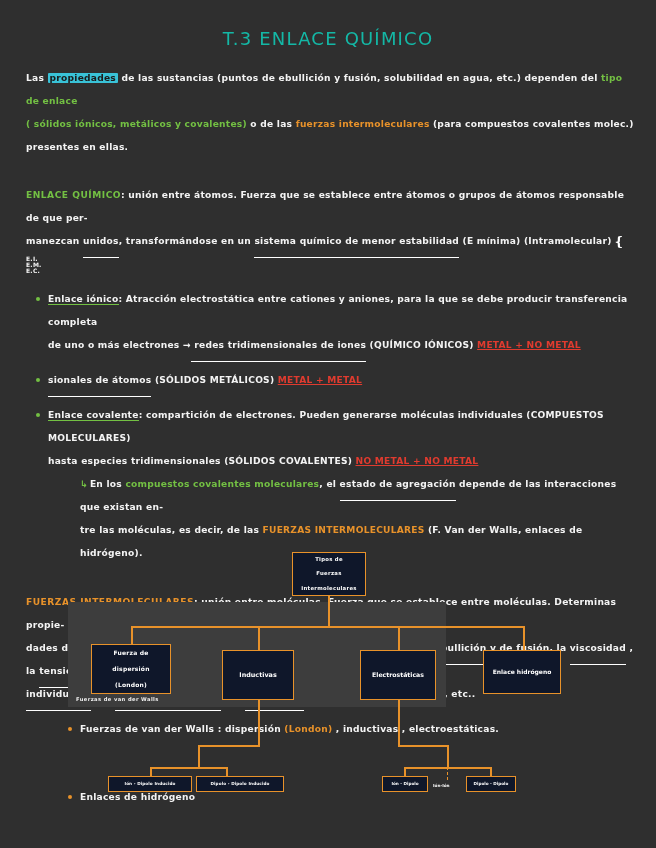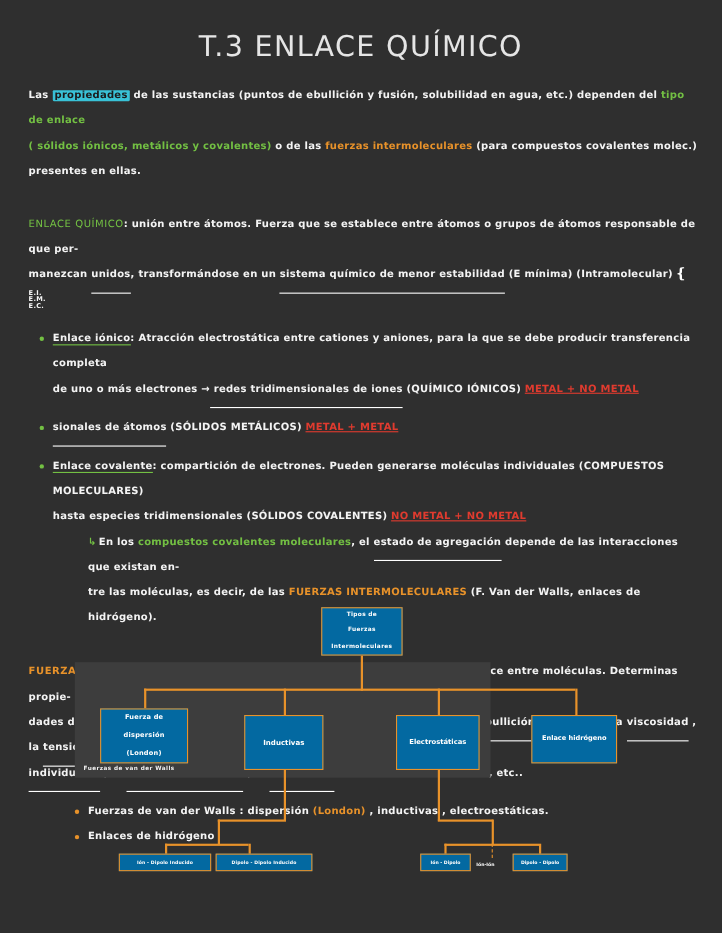"T.3 ENLACE QUÍMICO" .title { color: #e5e5e5 -> #14b8a6; font-size: 26px -> 18px }
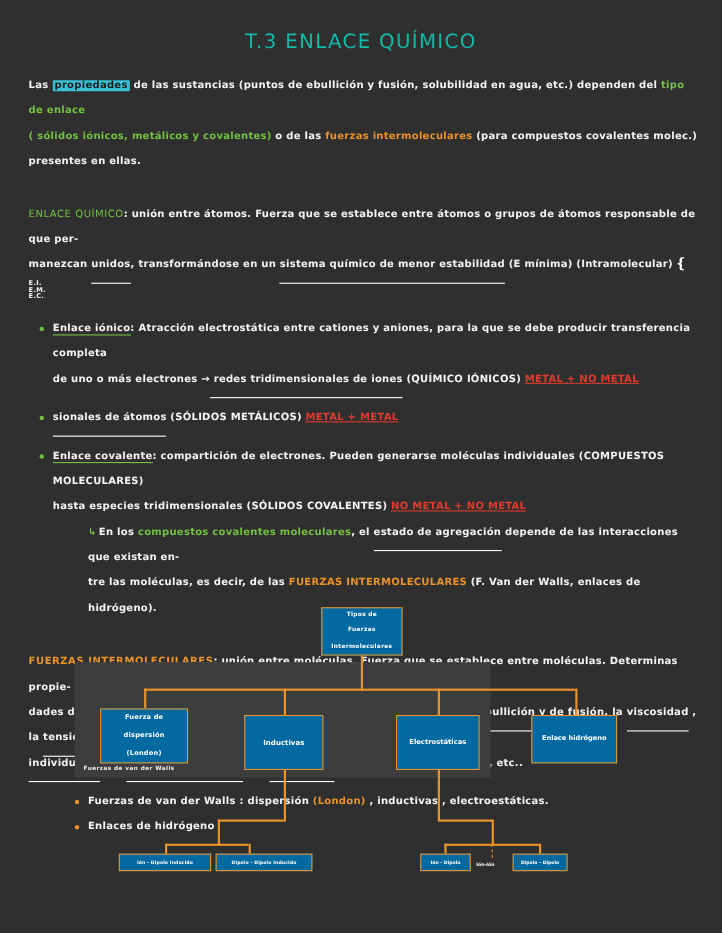"ENLACE QUÍMICO" .head-green { font-weight: 400 -> 700 }
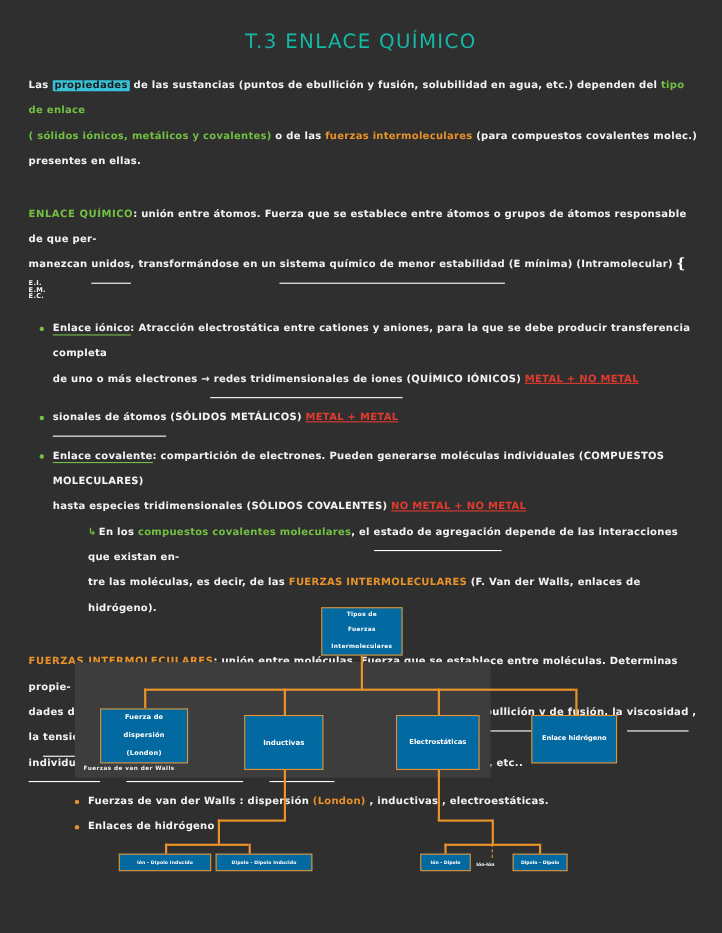"Inductivas" .nbox { background: #0369a1 -> #0f172a }
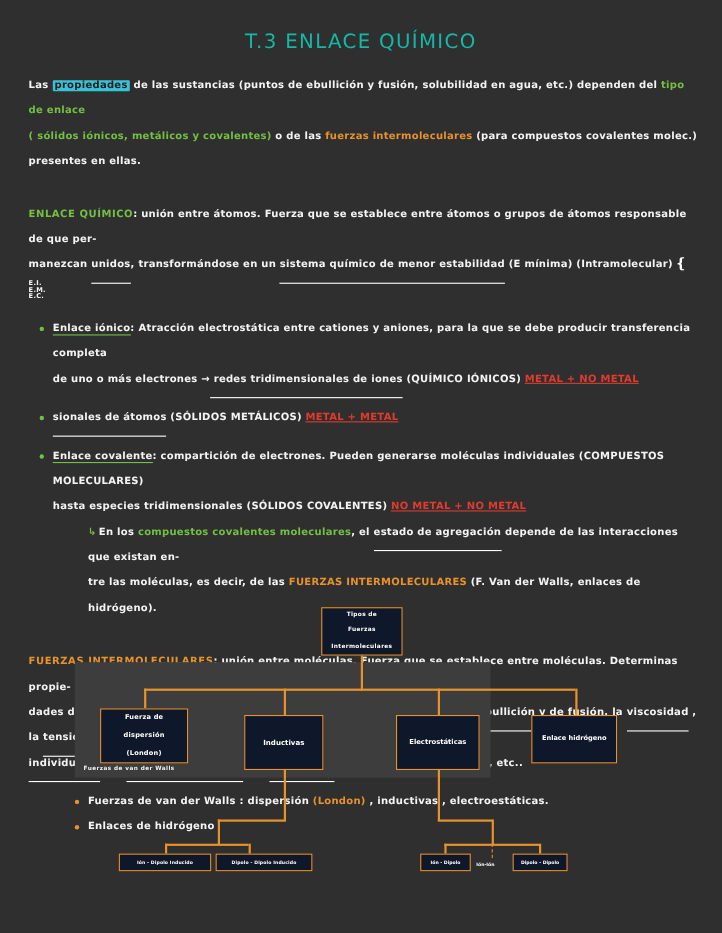"Enlaces de hidrógeno" div.bullet-l1 { margin-top: none -> 45px }
